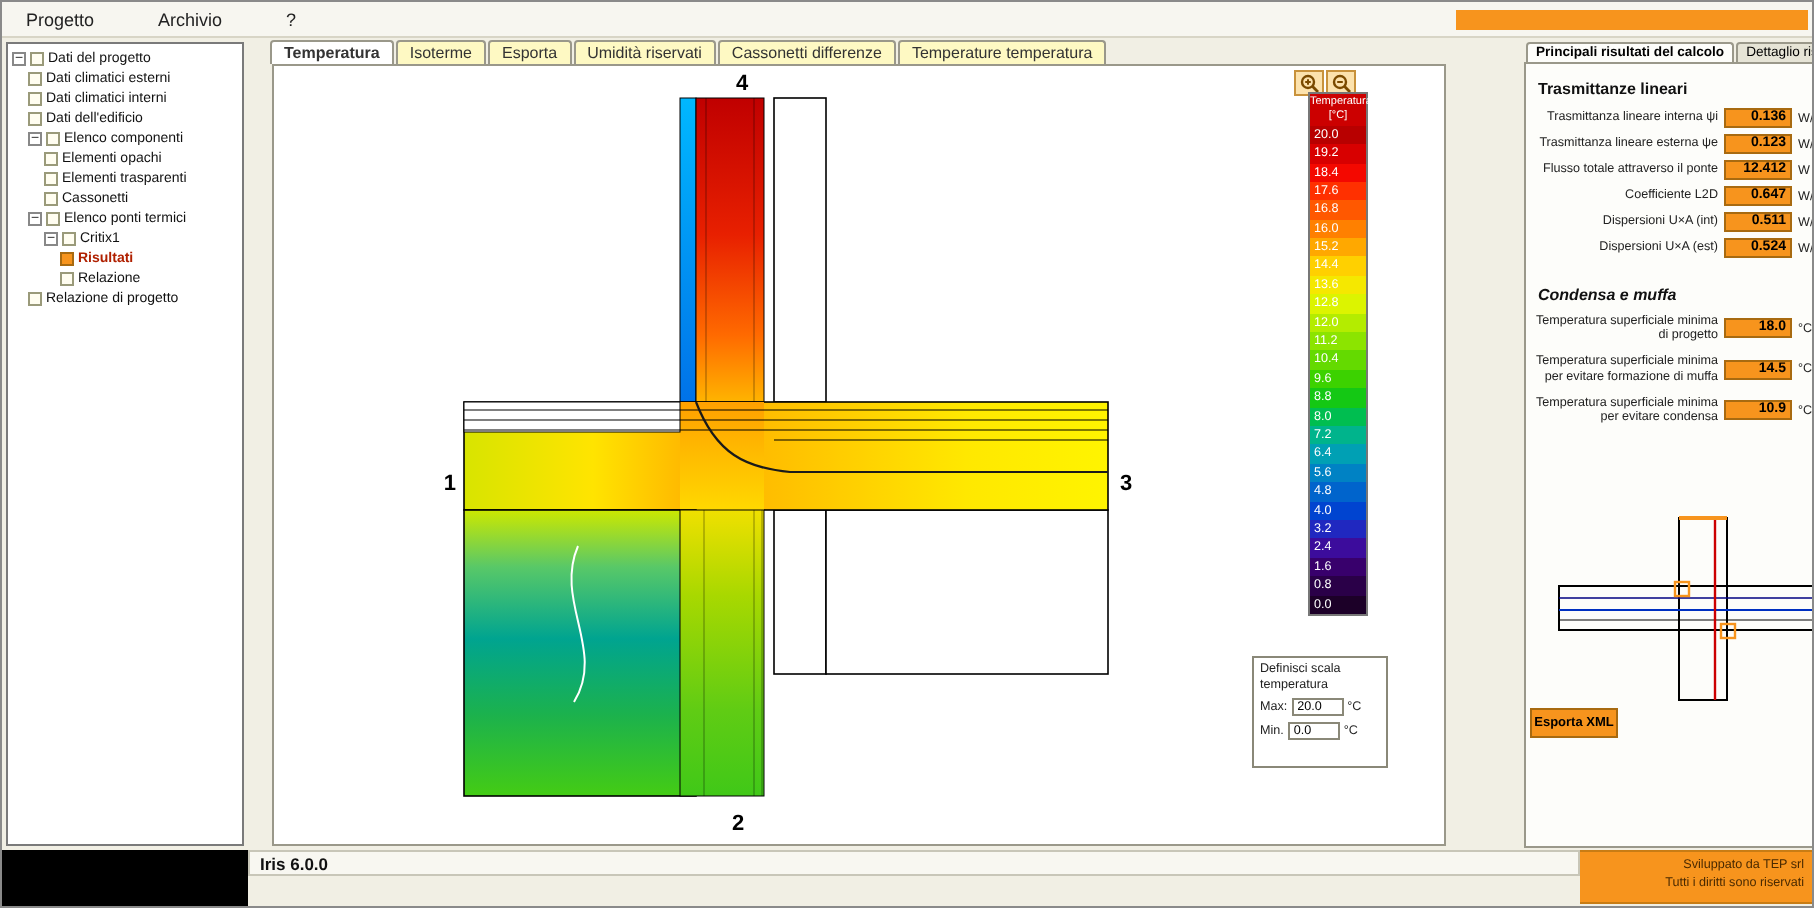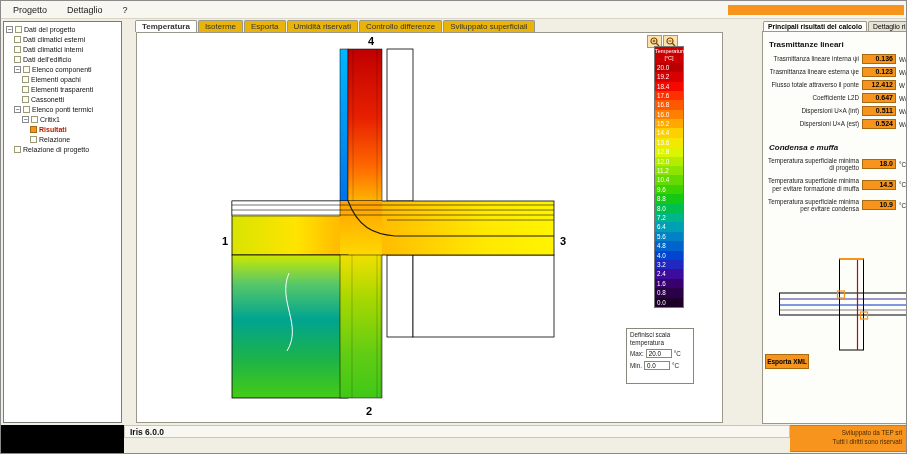"Progetto" .menubar { gap: 8px -> 20px }
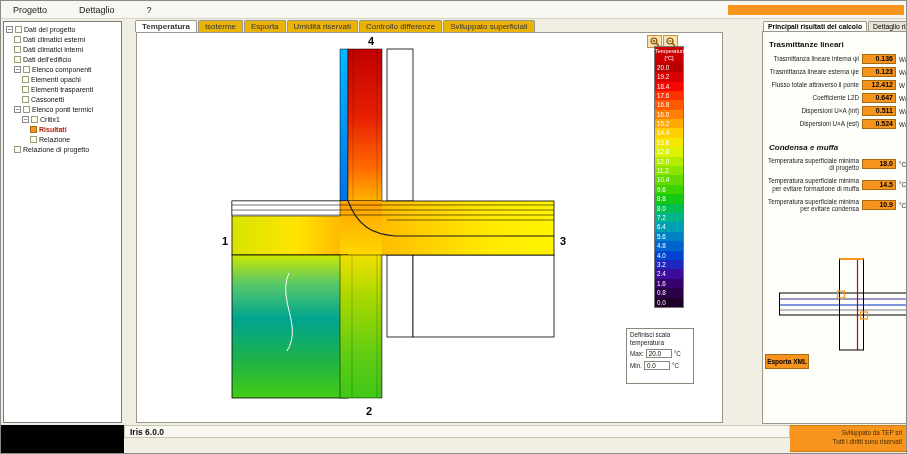"Dettaglio" span.menu-item { text: Dettaglio -> Archivio }
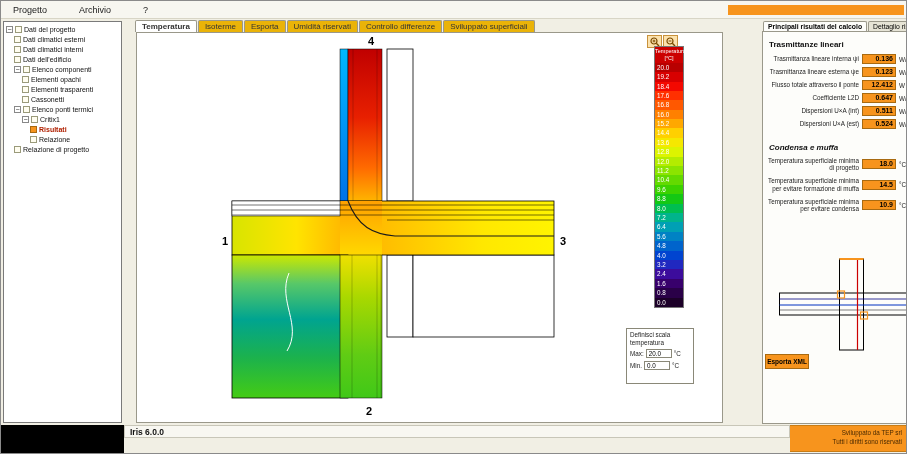"Isoterme" .tab { background: #eab308 -> #fef9c3 }
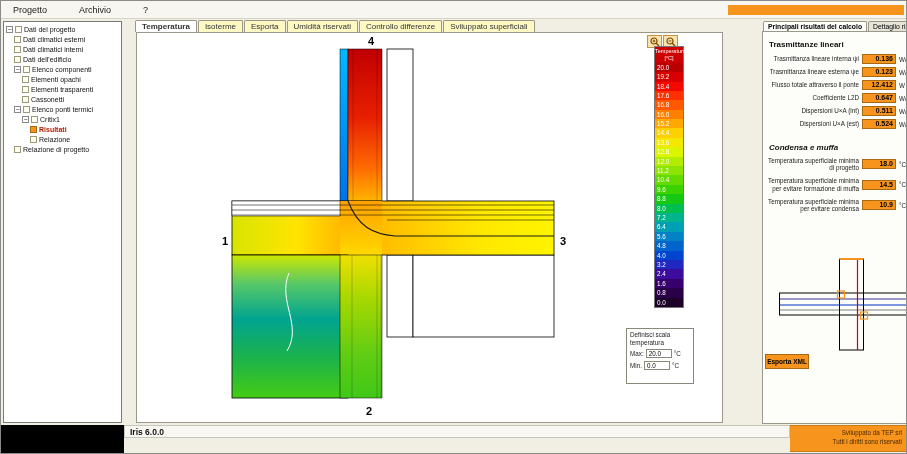"Controllo differenze" span.tab { text: Controllo -> Cassonetti }
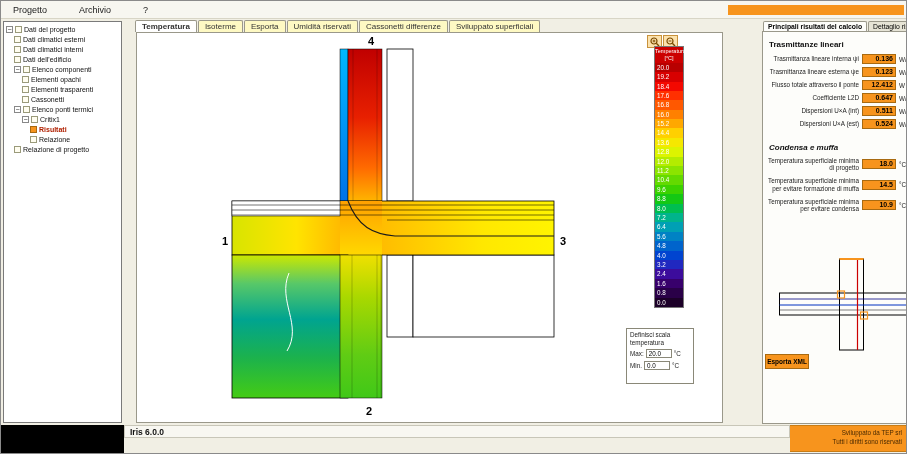"Sviluppato superficiali" span.tab { text: Sviluppato superficiali -> Temperature temperatura }
